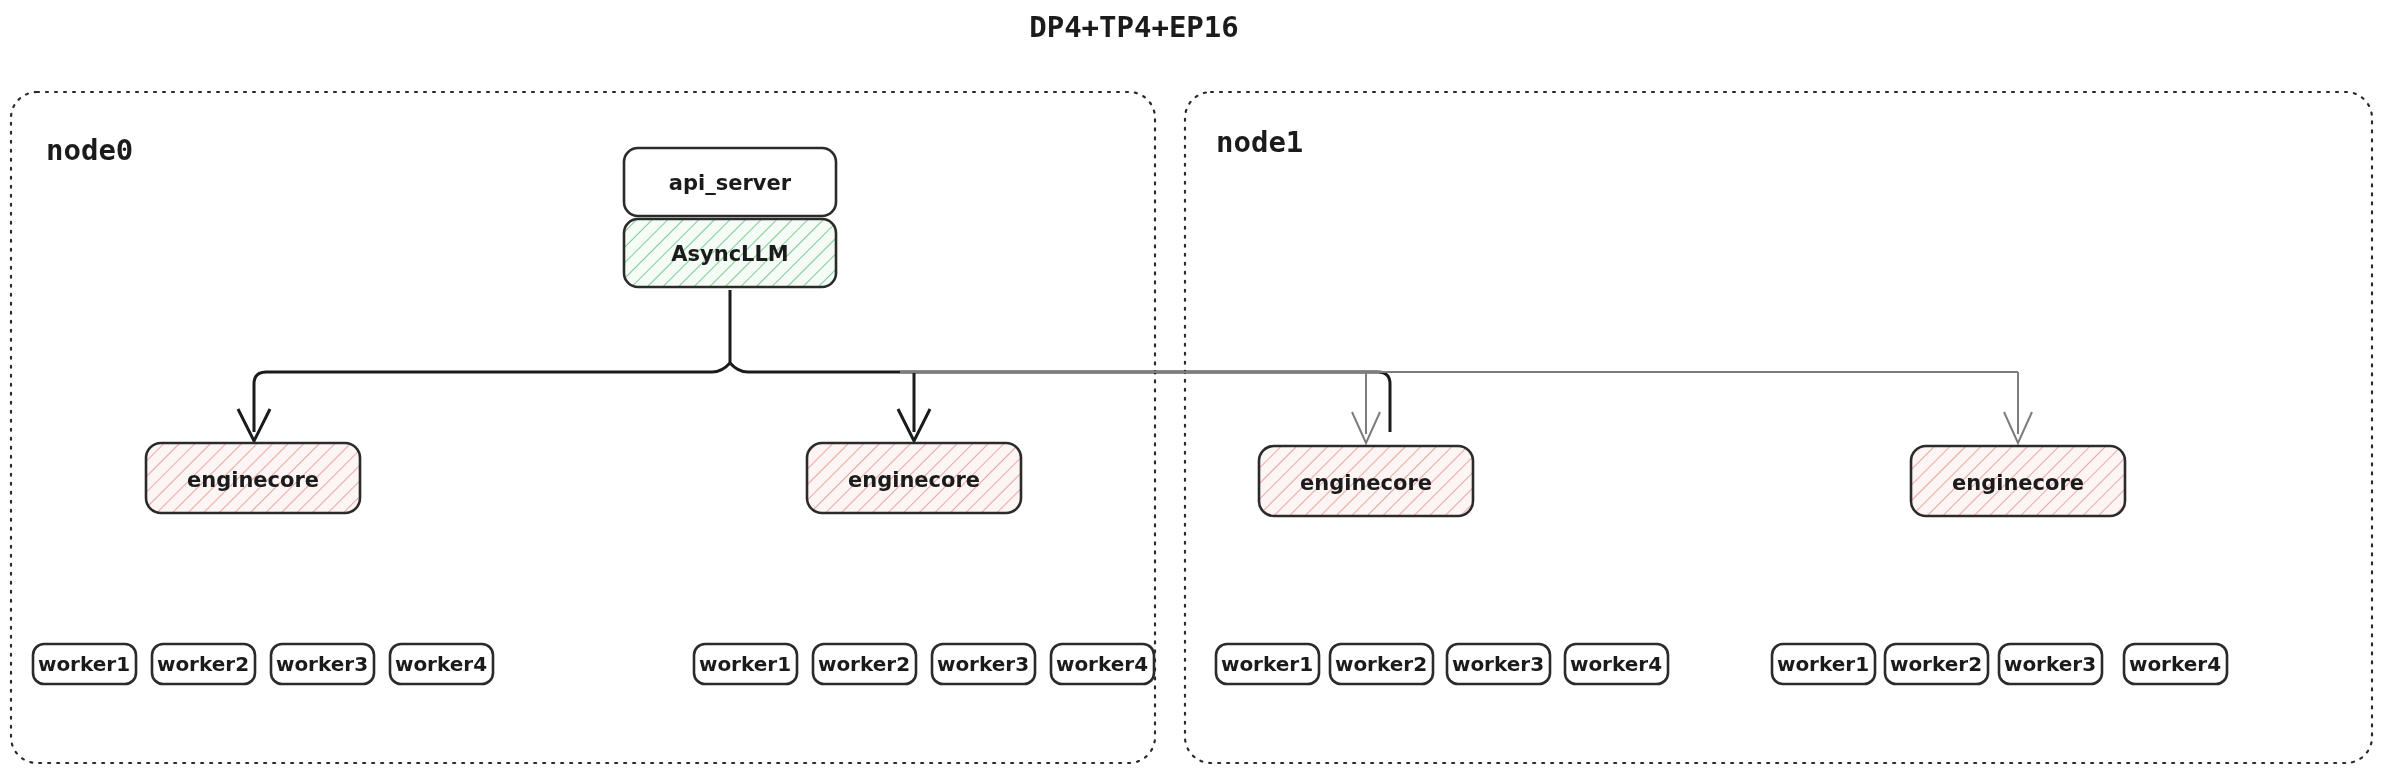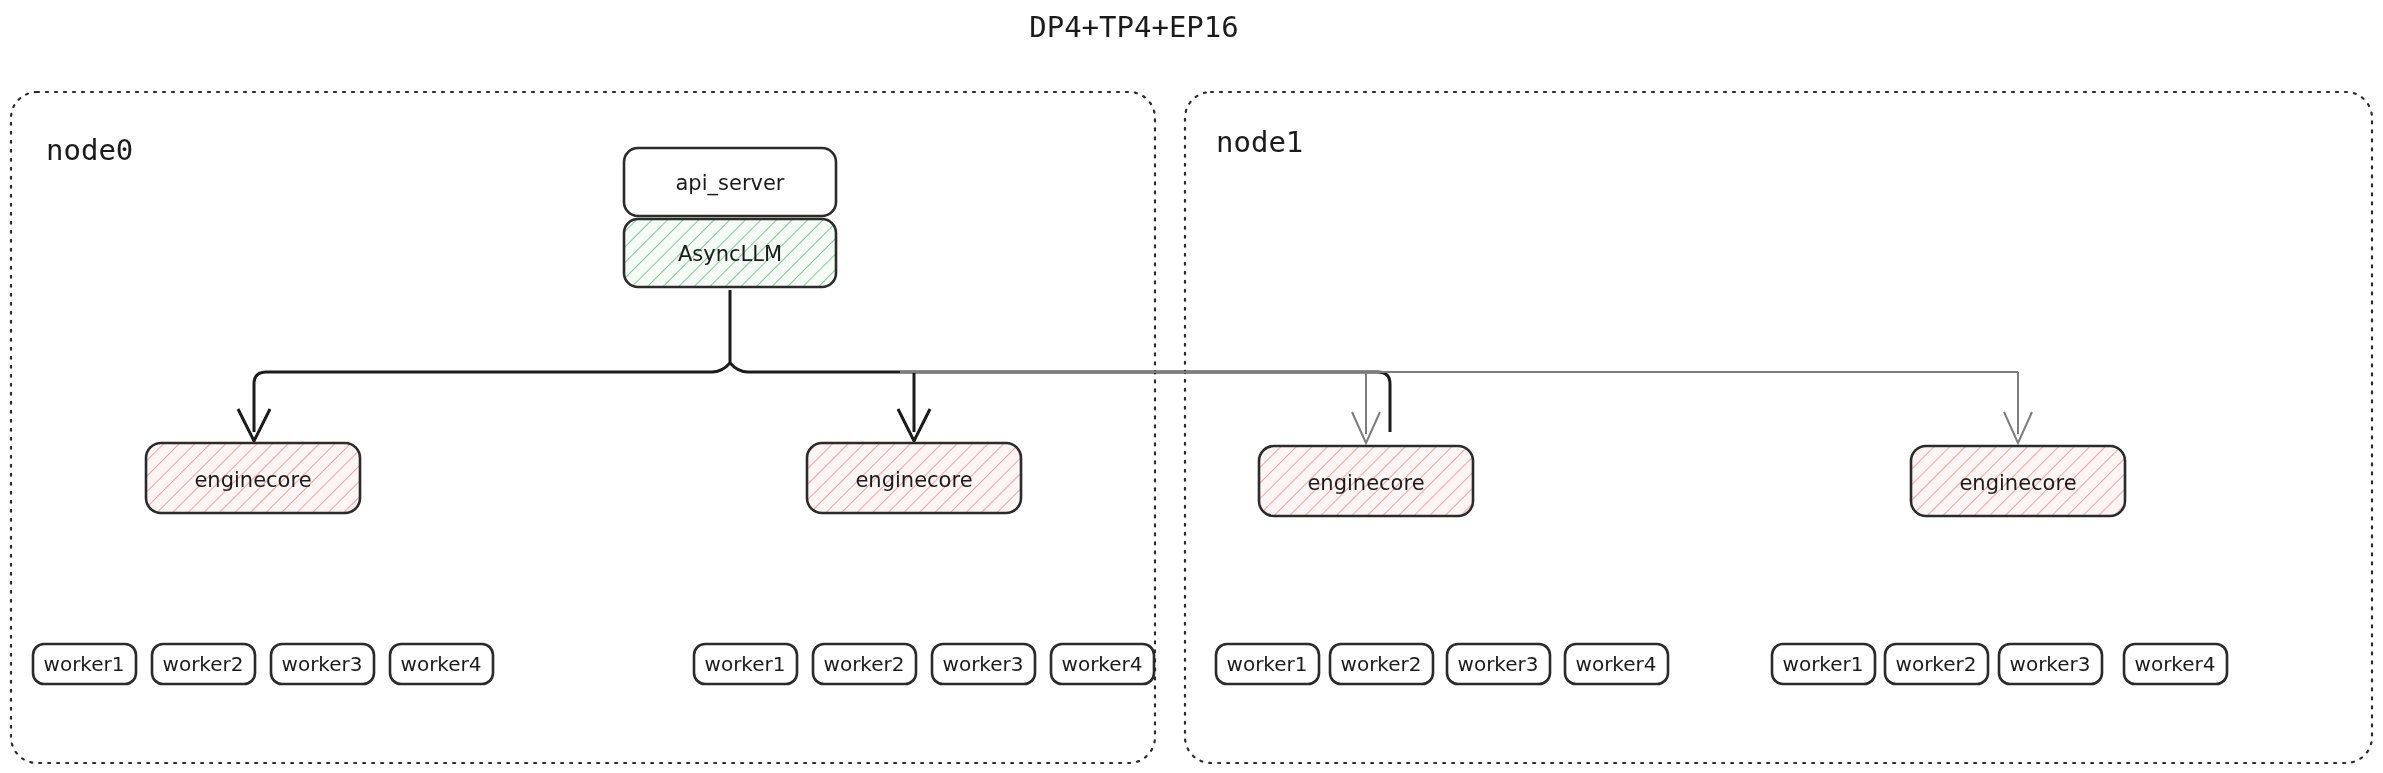"DP4+TP4+EP16" #diagram-root { font-weight: none -> bold }
